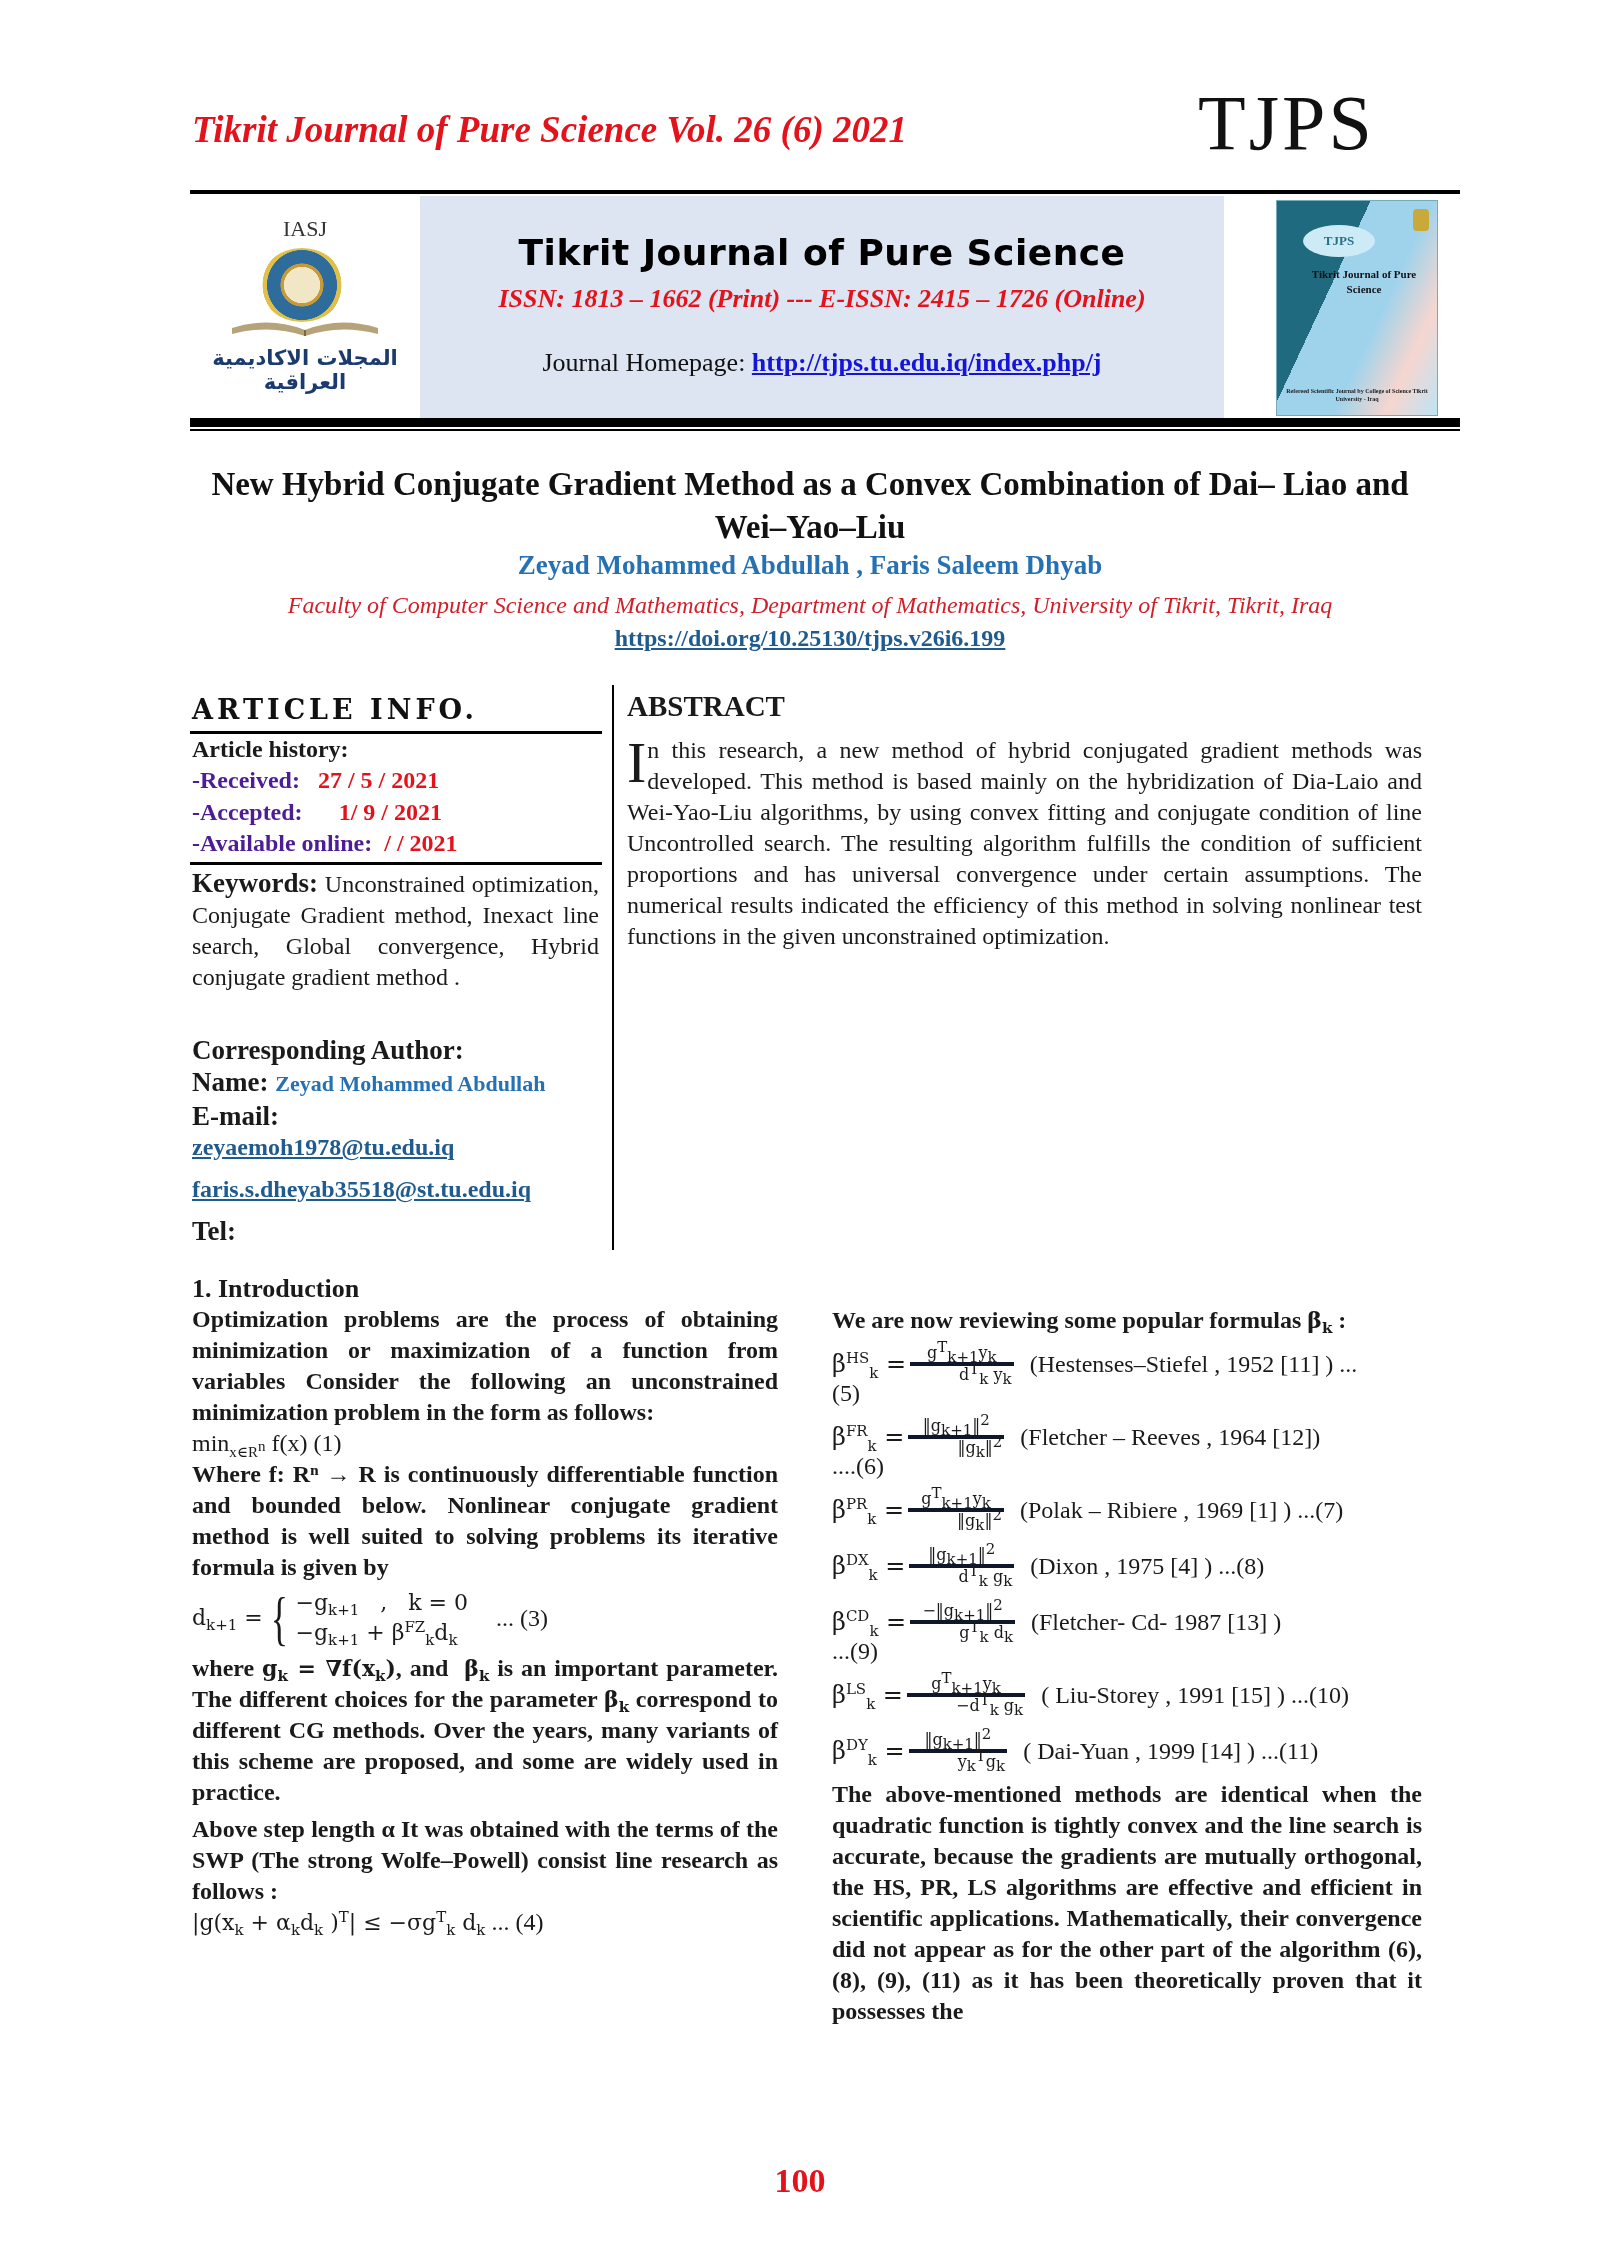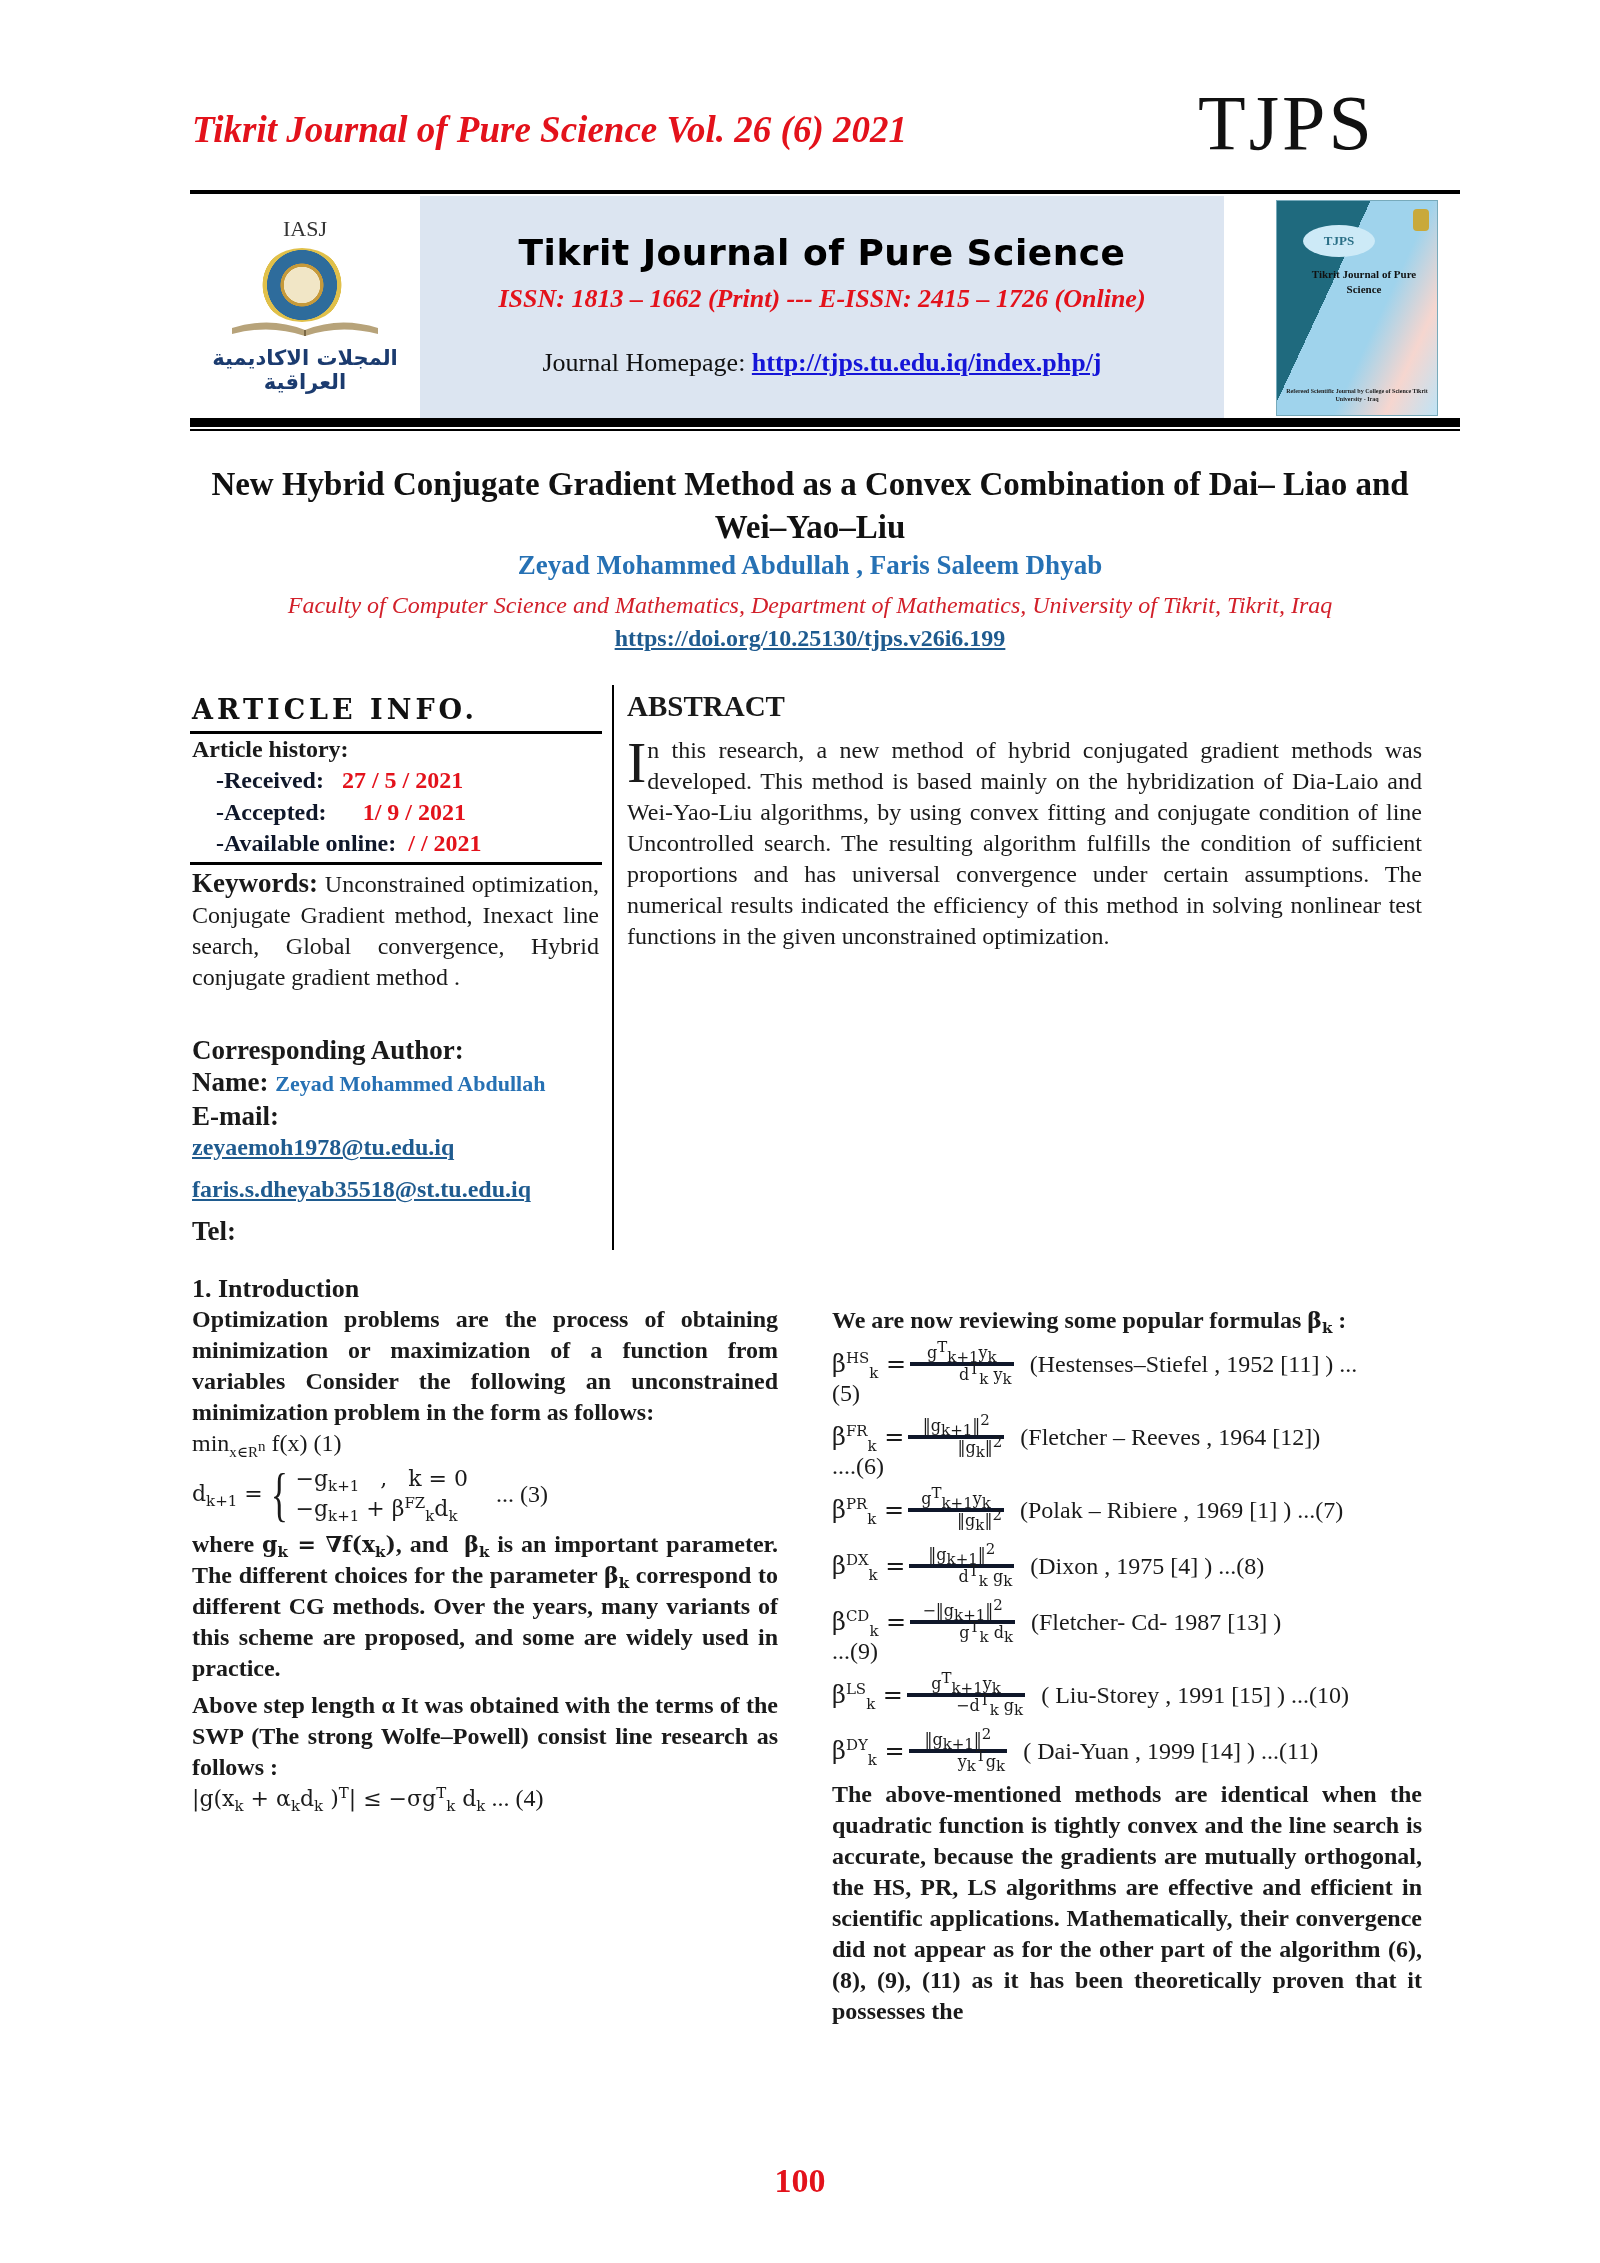"-Received:" .hist-label { color: #0f172a -> #4c1d95; margin-left: 24px -> none }
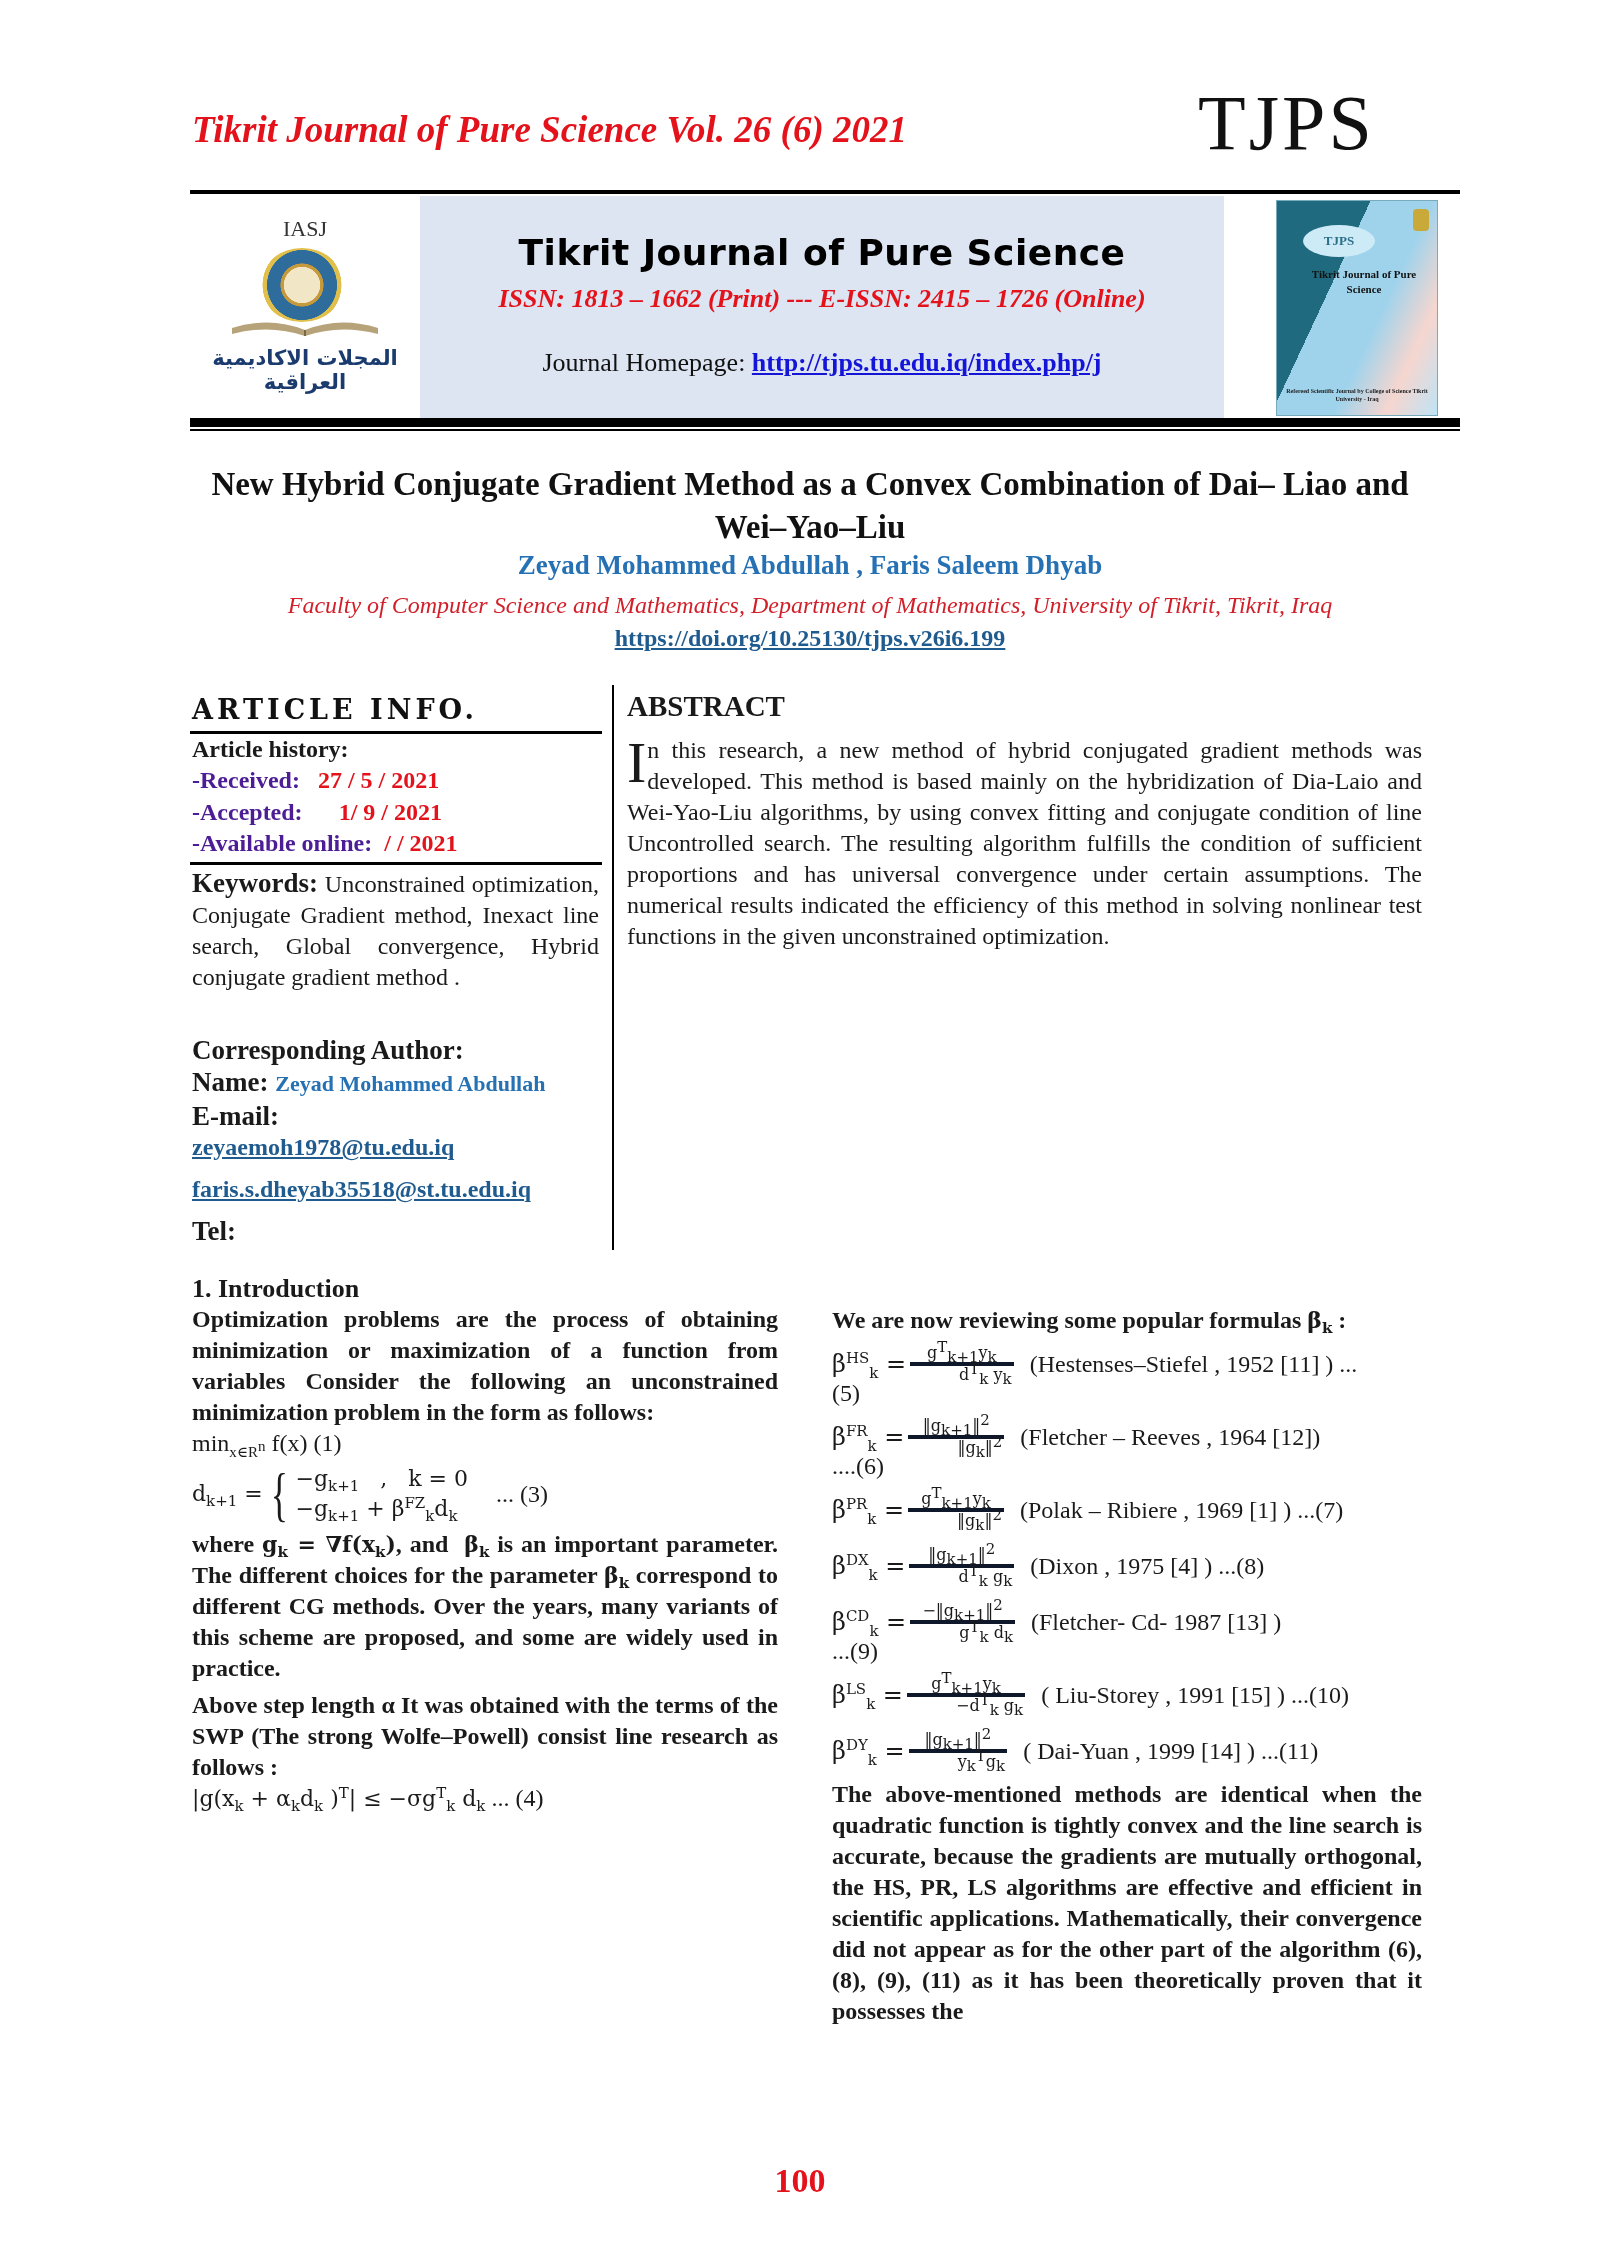"Where f: Rⁿ → R" p.p { html: none -> <p>Where f: Rⁿ → R is continuously differentiable function and bounded below. Nonlinear conjugate gradient method is well suited to solving problems its iterative formula is given by</p> }
